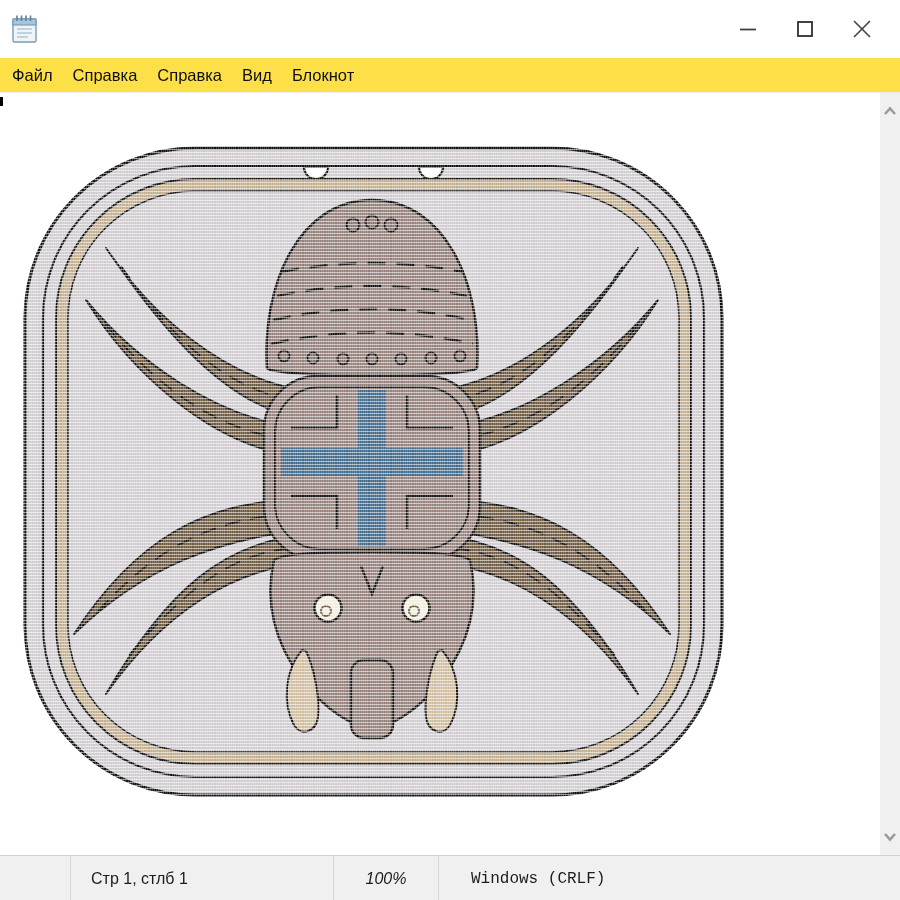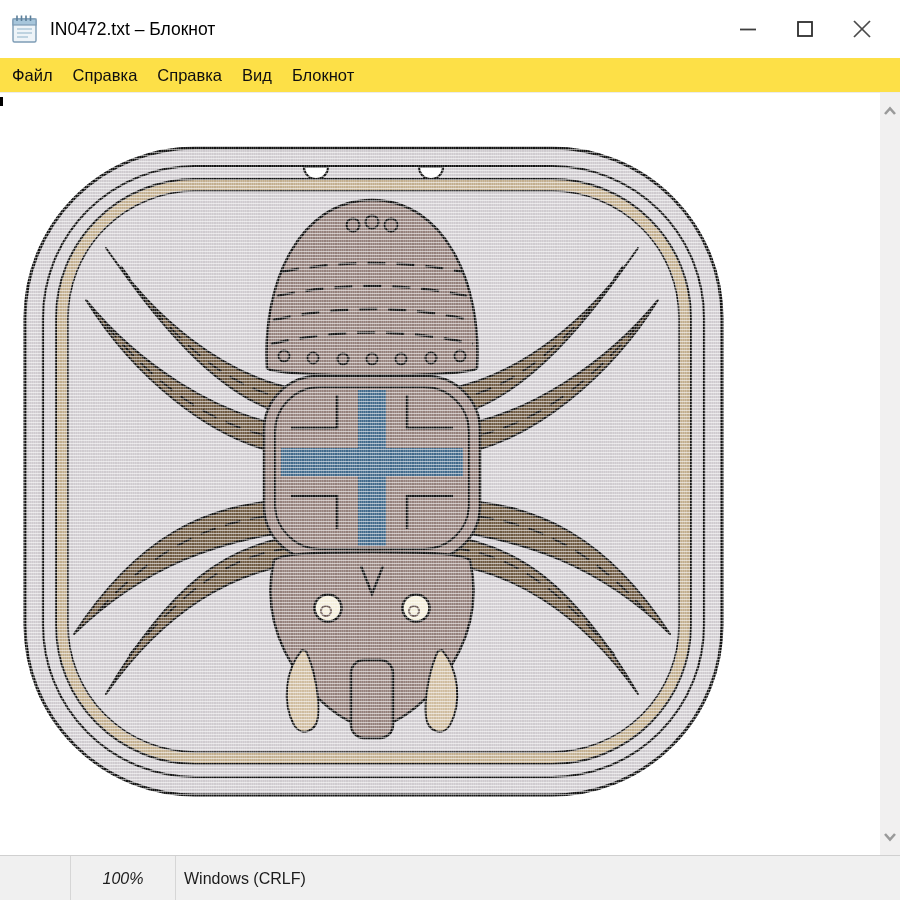"IN0472.txt – Блокнот" span.title { html: <span>IN0472.txt – Блокнот</span> -> none }
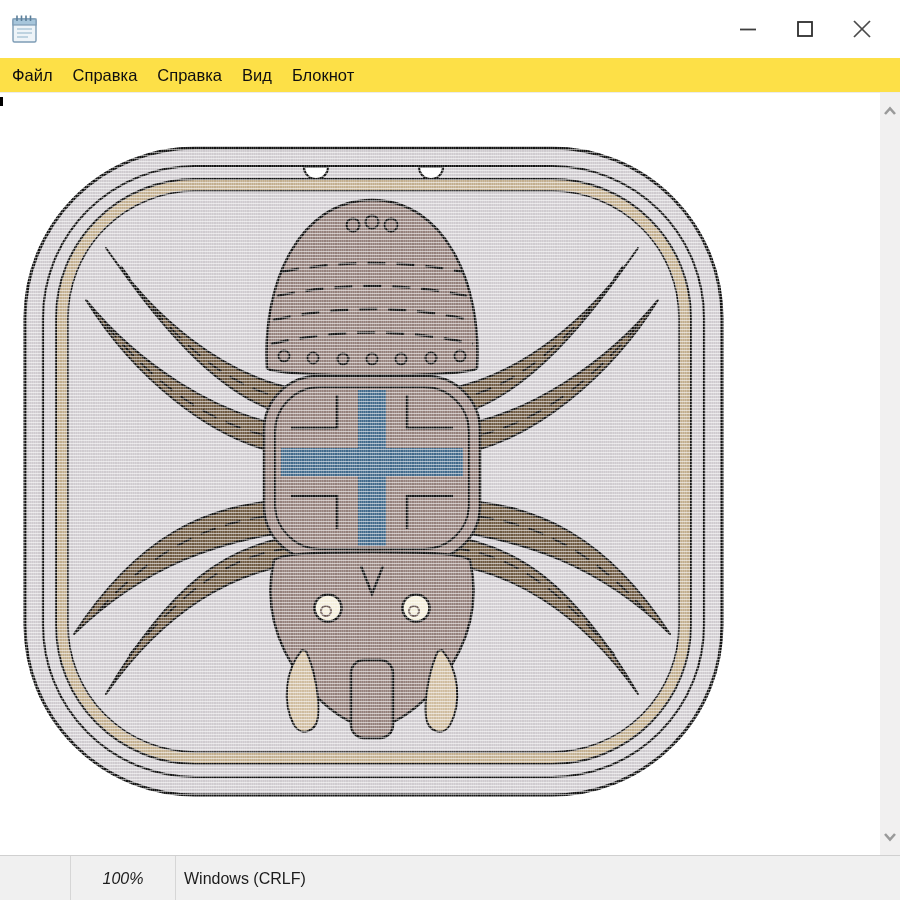"Стр 1, стлб 1" div.cell { html: none -> <div> <span>Стр 1, стлб 1</span> </div> }
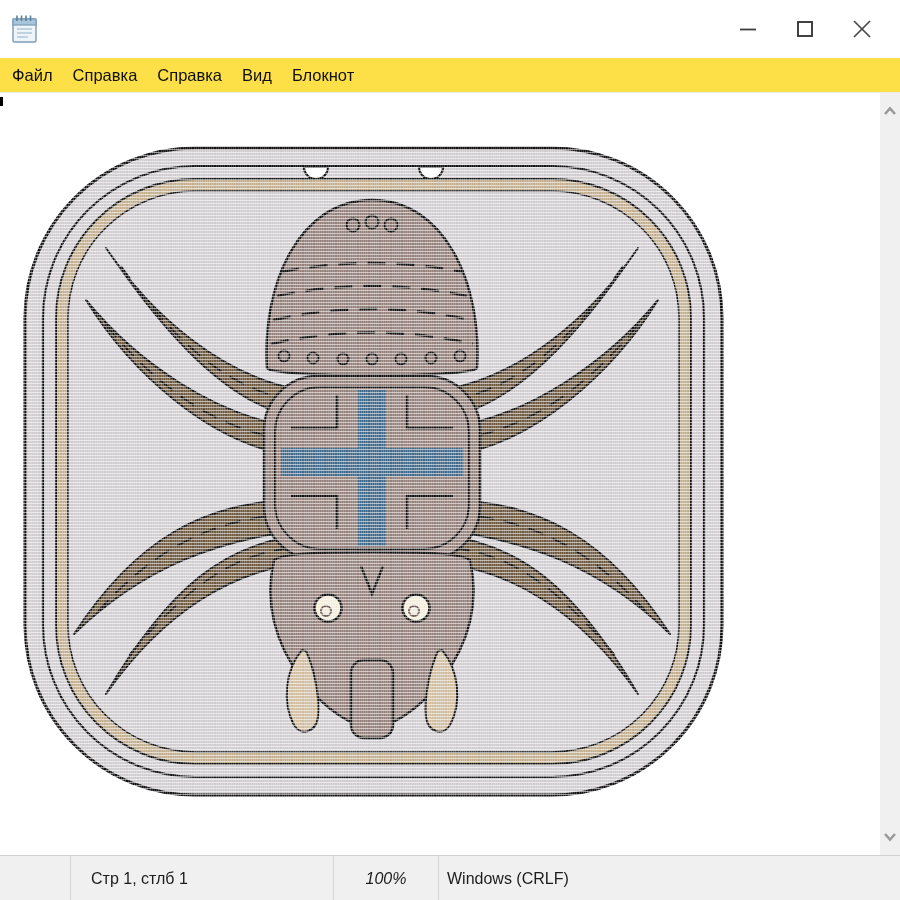"Windows (CRLF)" .c4 { font-family: none -> Liberation Mono, monospace; padding-left: 8px -> 32px }
